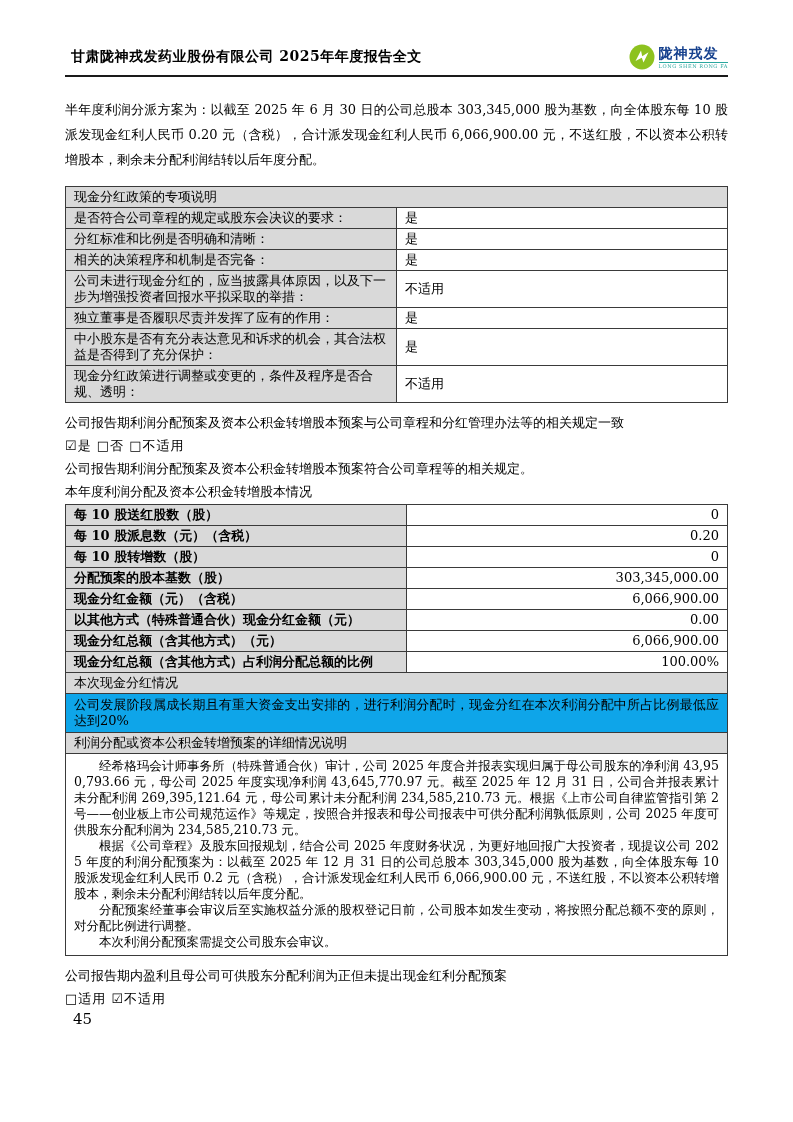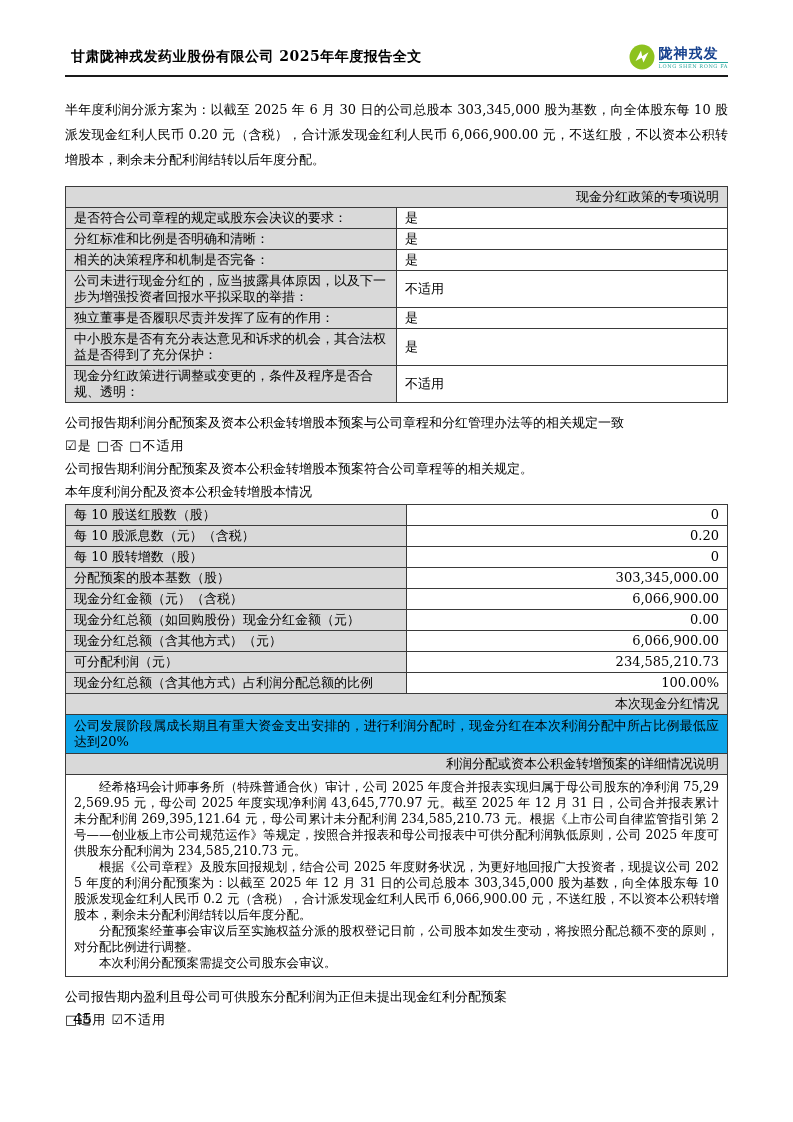"现金分红政策的专项说明" td.sect { text-align: right -> left }
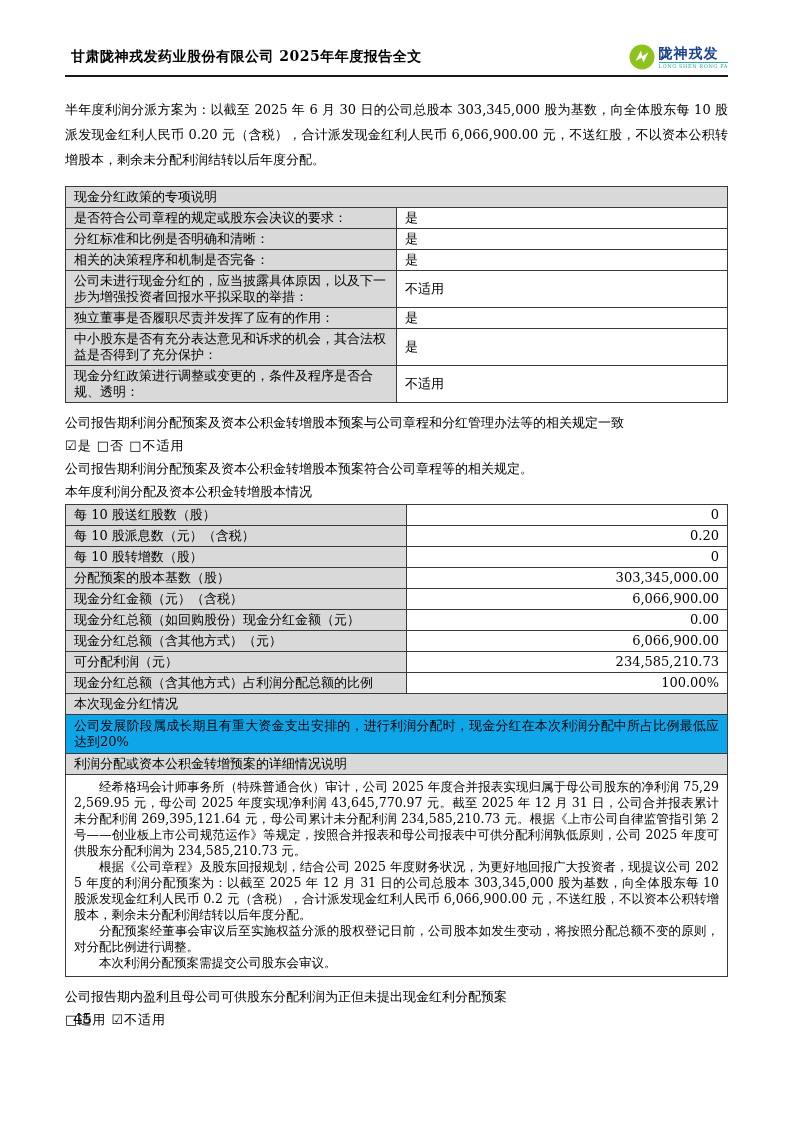"每 10 股送红股数（股）" .t2 td.lab { font-weight: none -> bold }
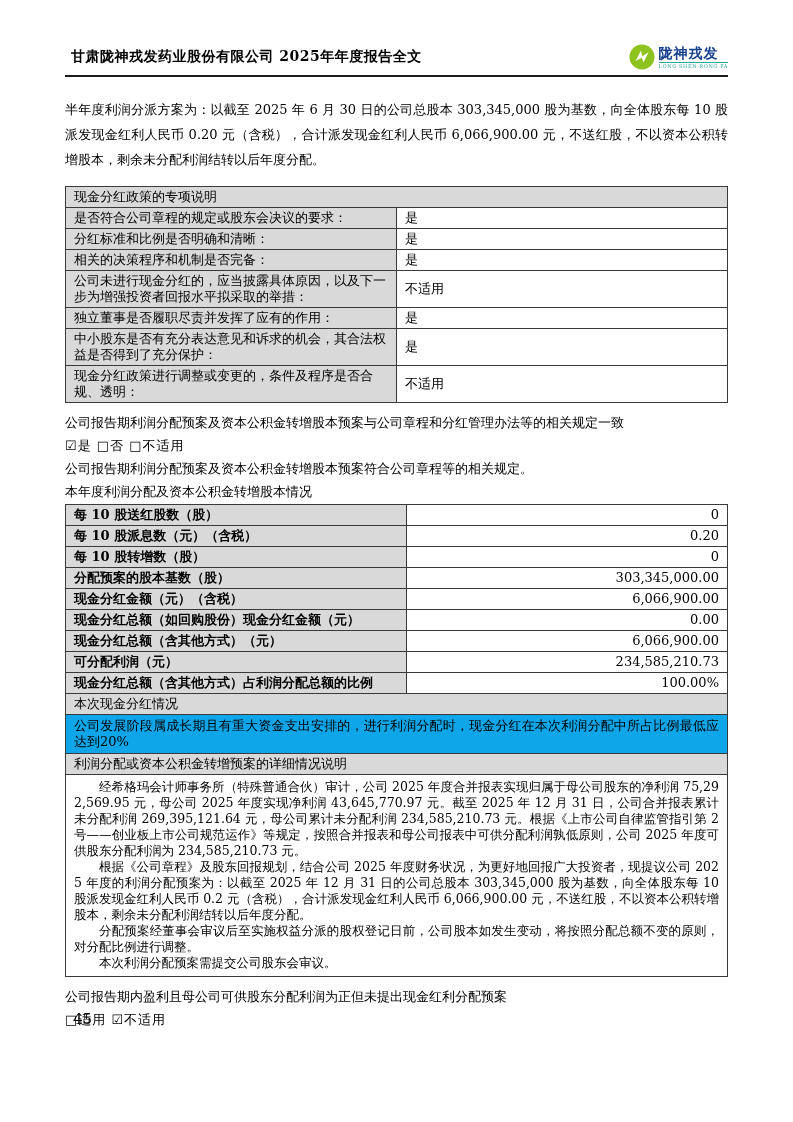"现金分红总额（如回购股份）现金分红金额（元）" td.lab { text: 现金分红总额（如回购股份 -> 以其他方式（特殊普通合伙 }
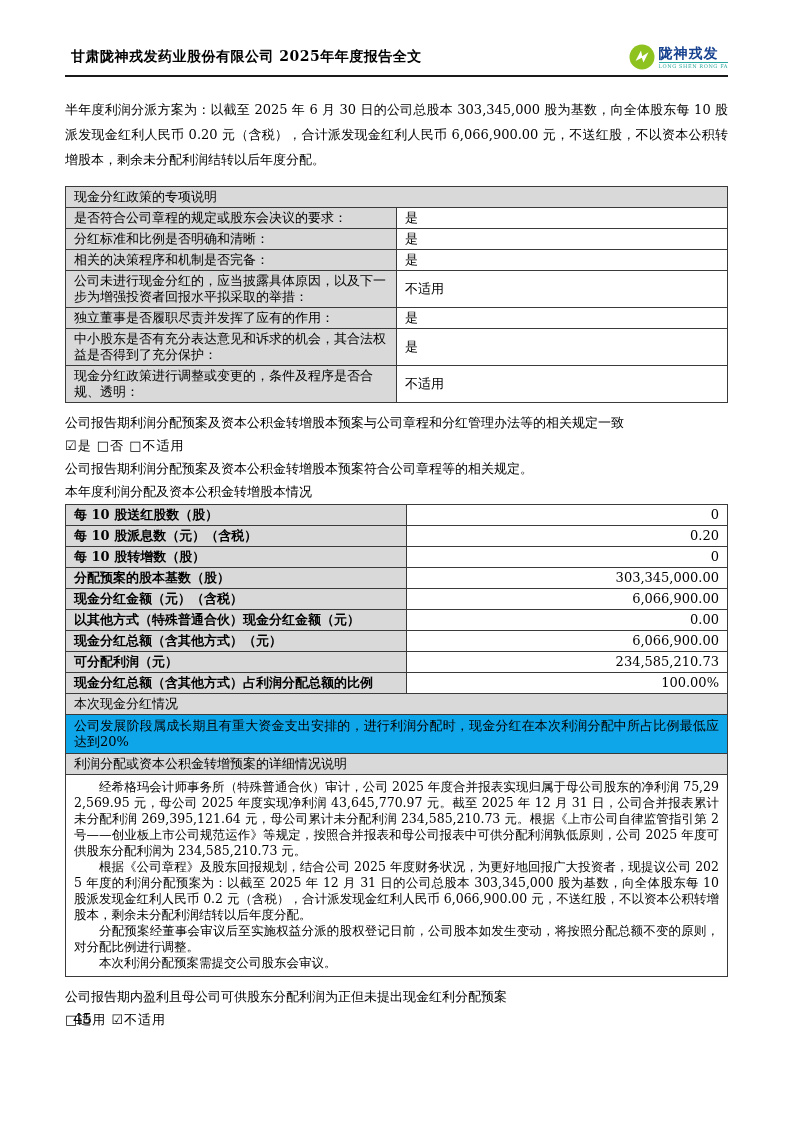"可分配利润（元）" tr { html: <tr> <td>可分配利润（元）</td> <td>234,585,210.73</td> </tr> -> none }
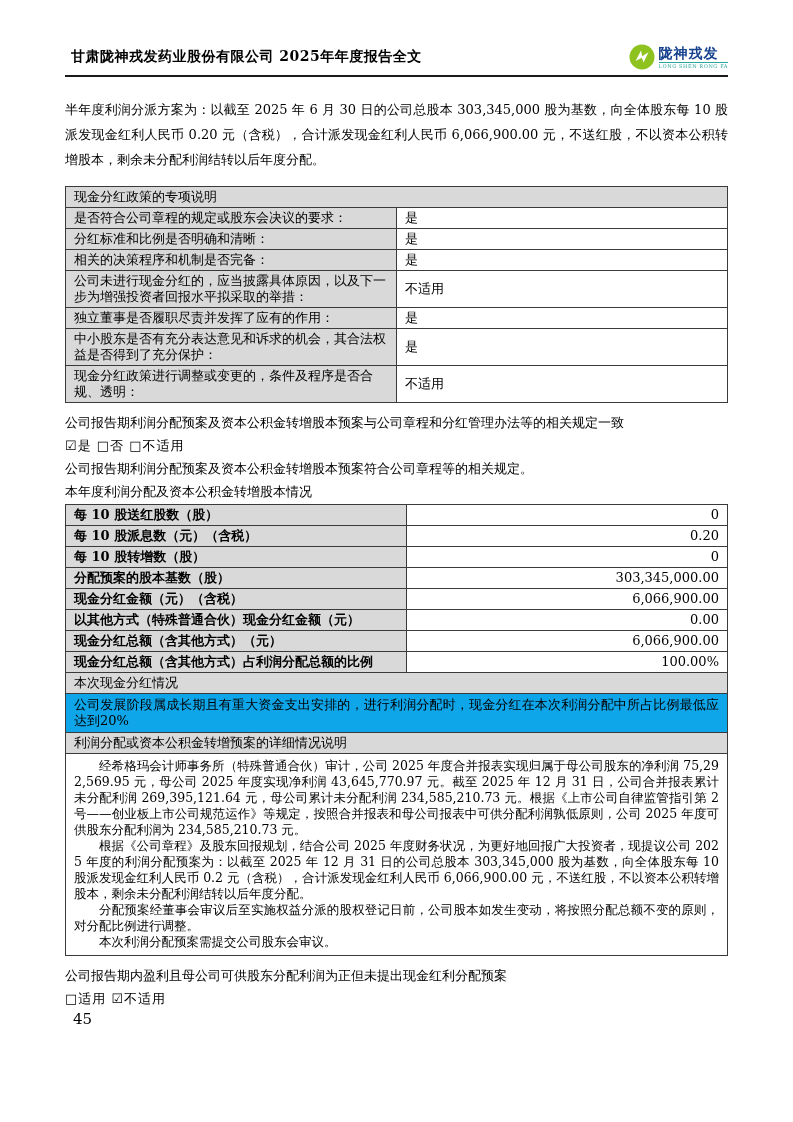"经希格玛会计师事务所（特殊普通合伙）审计，公司 2025" p { text: 75,292,569.95 -> 43,950,793.66 }
